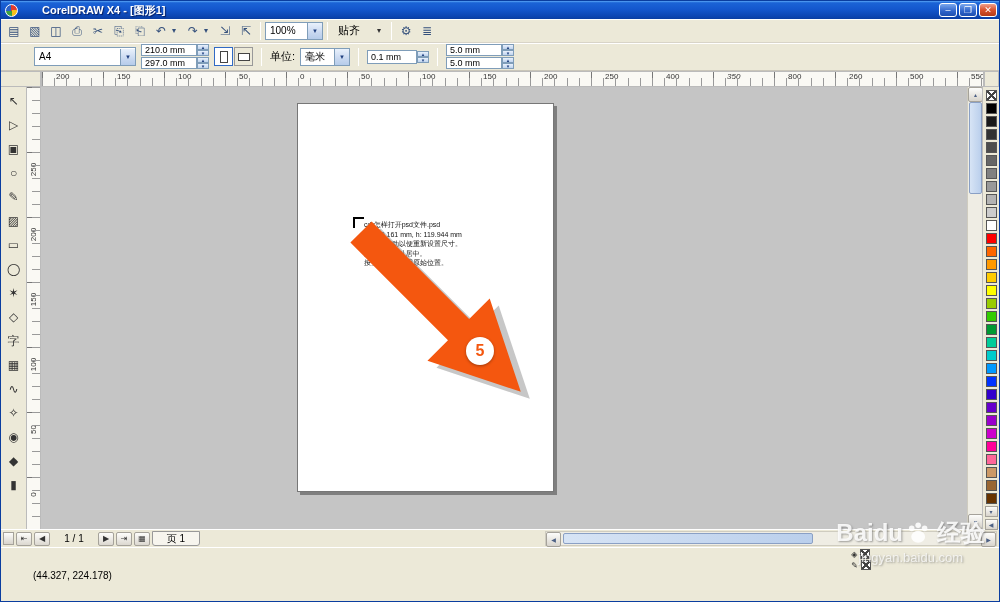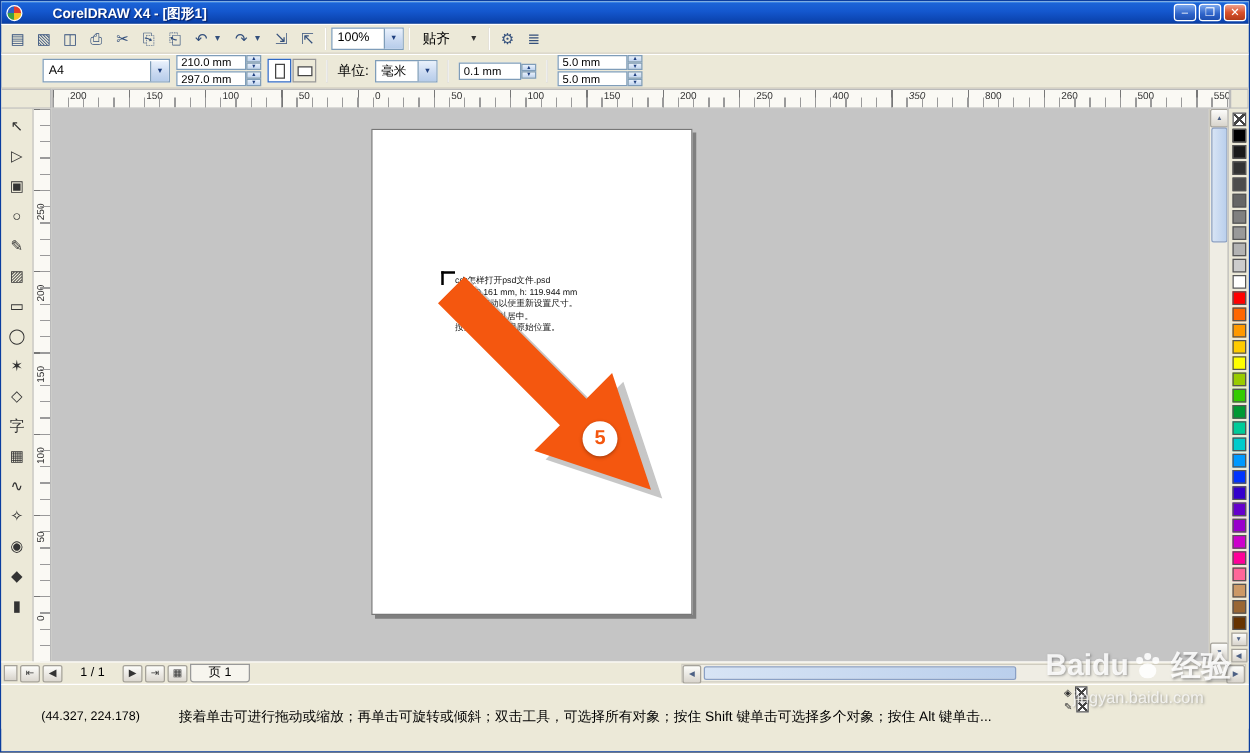"接着单击可进行拖动或缩放；再单击可旋转或倾斜；双击工具，可选择所有对象；按住" span.hint { html: <span>接着单击可进行拖动或缩放；再单击可旋转或倾斜；双击工具，可选择所有对象；按住 Shift 键单击可选择多个对象；按住 Alt 键单击...</span> -> none }
